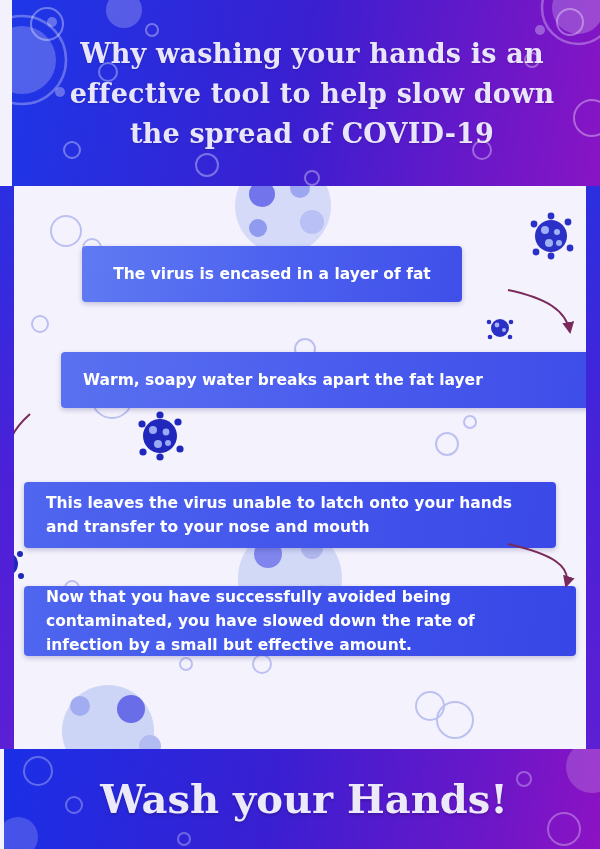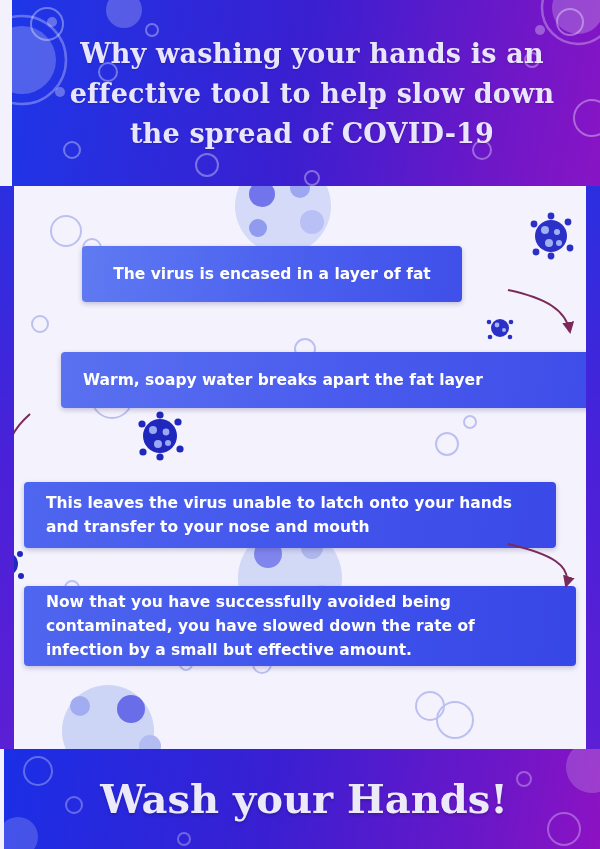"Now that you have successfully" .step4 { height: 80px -> 70px }
